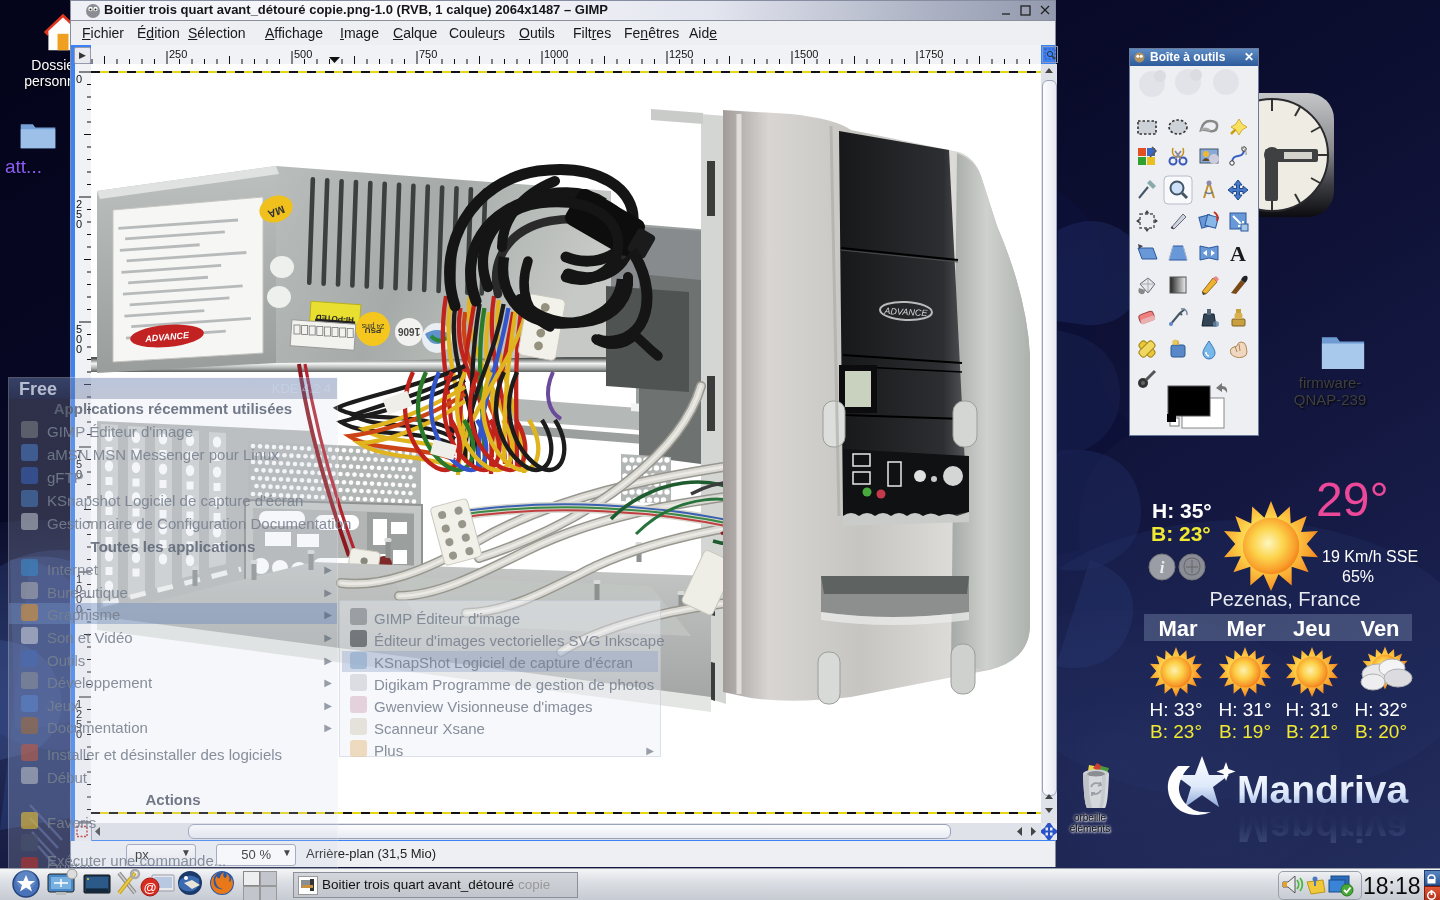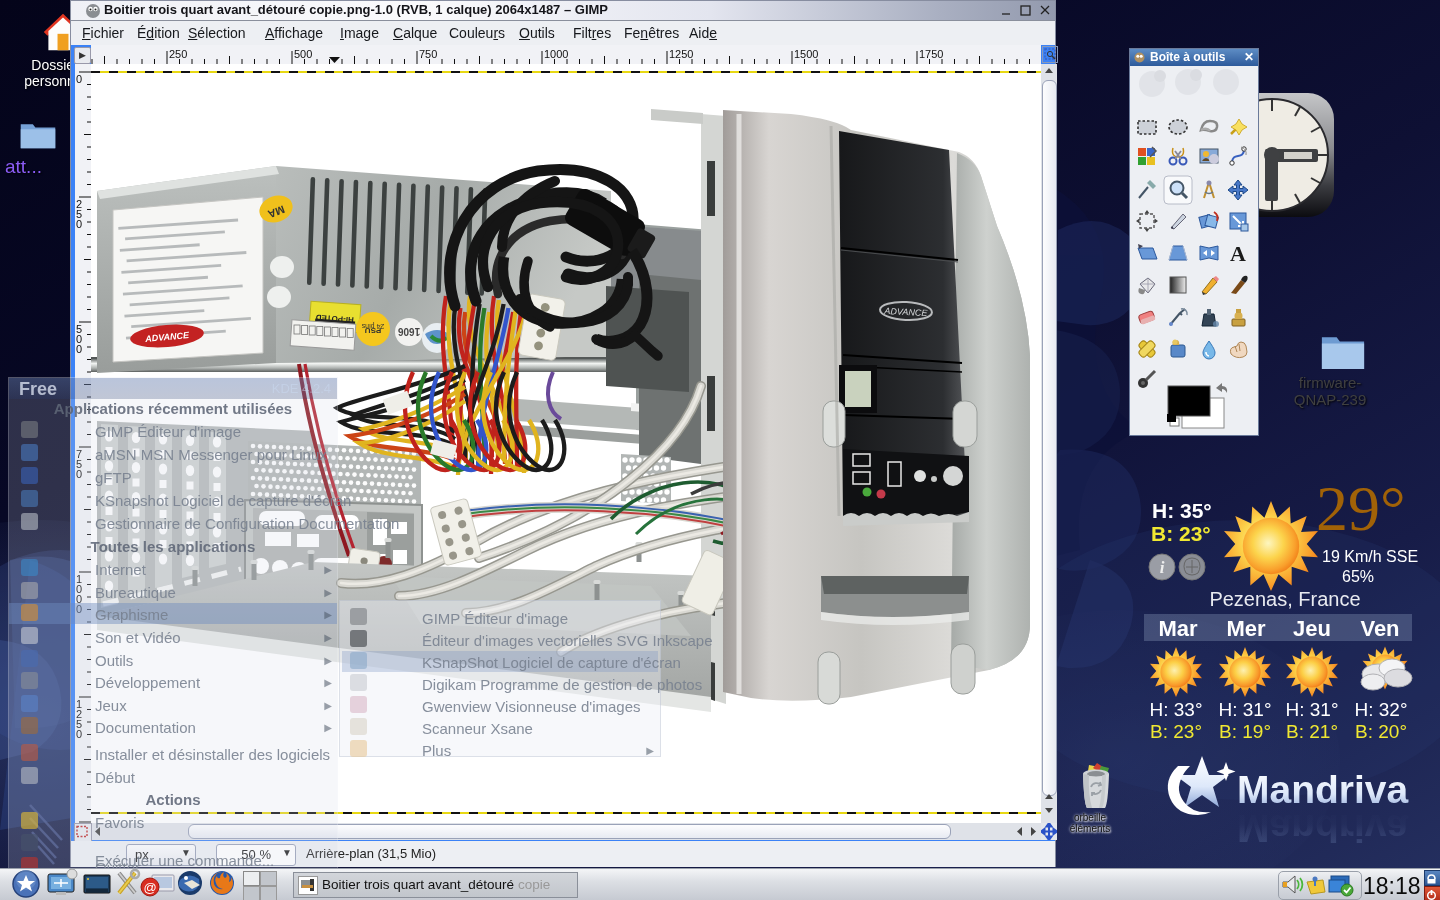"GIMP Éditeur d'image" .mi { margin-left: 48px -> none }
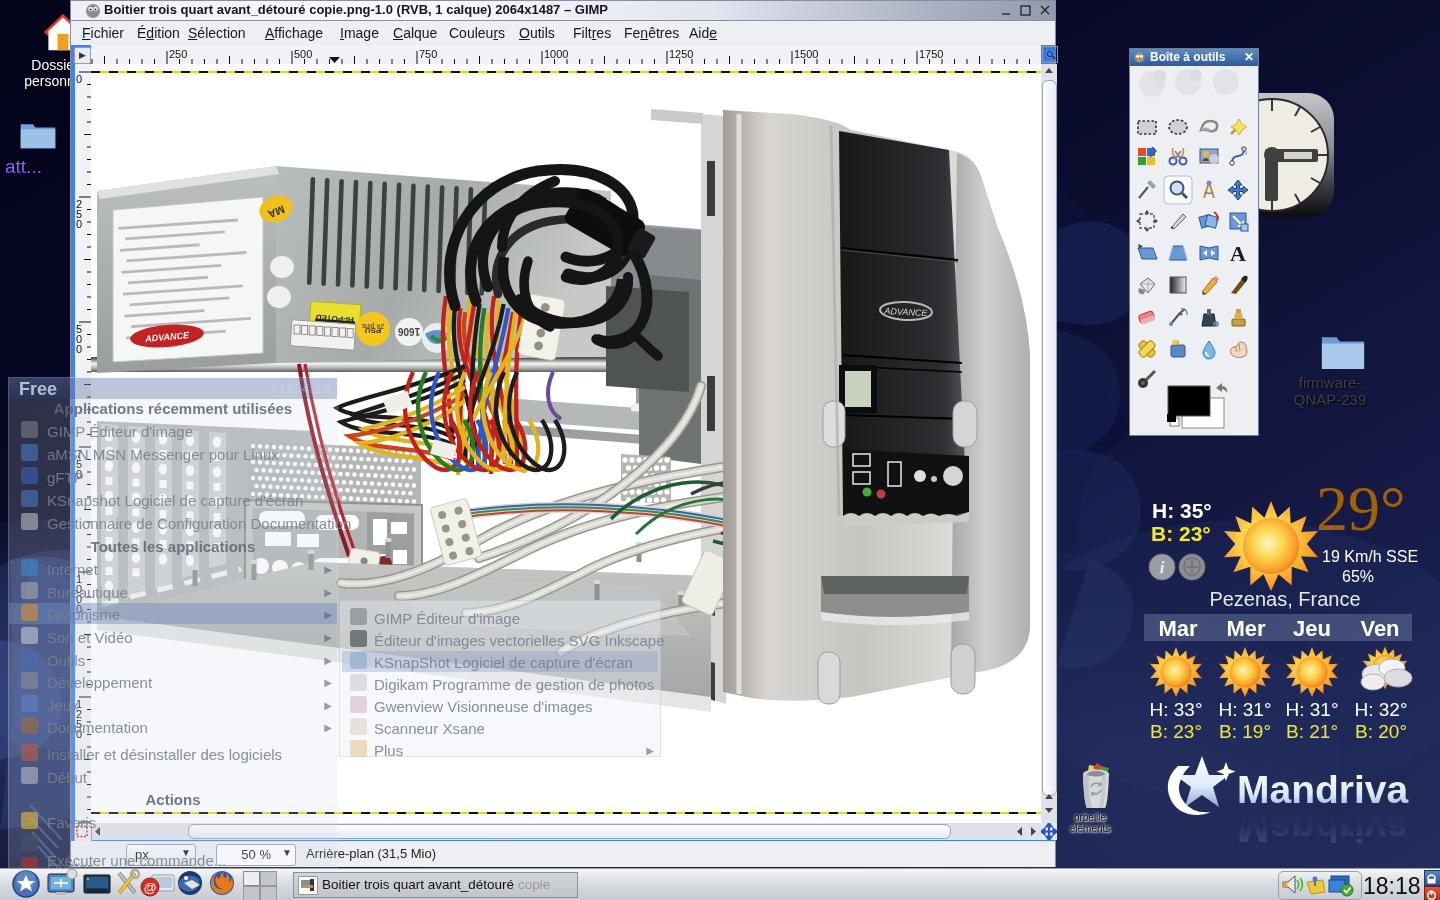"29°" div.abs { color: #a16207 -> #ec4899; font-family: Liberation Serif, serif -> none; font-size: 64px -> 48px }
